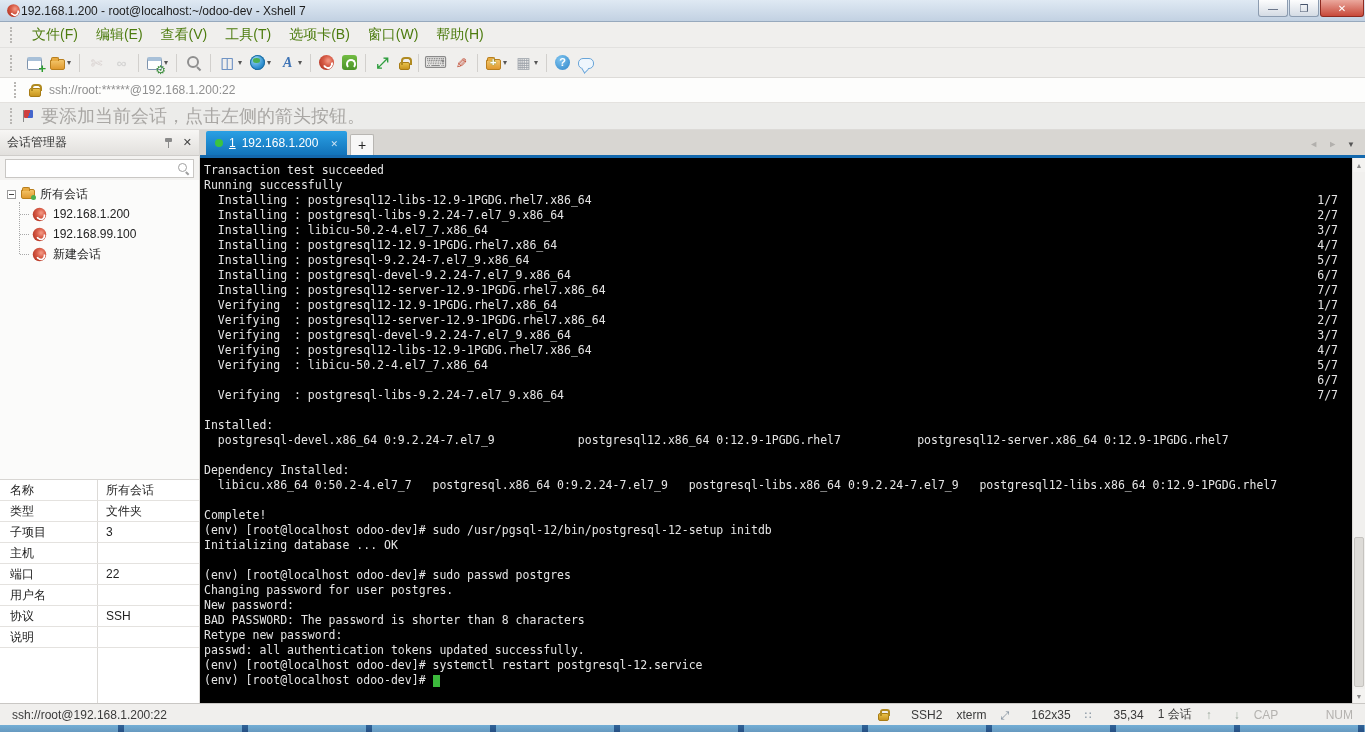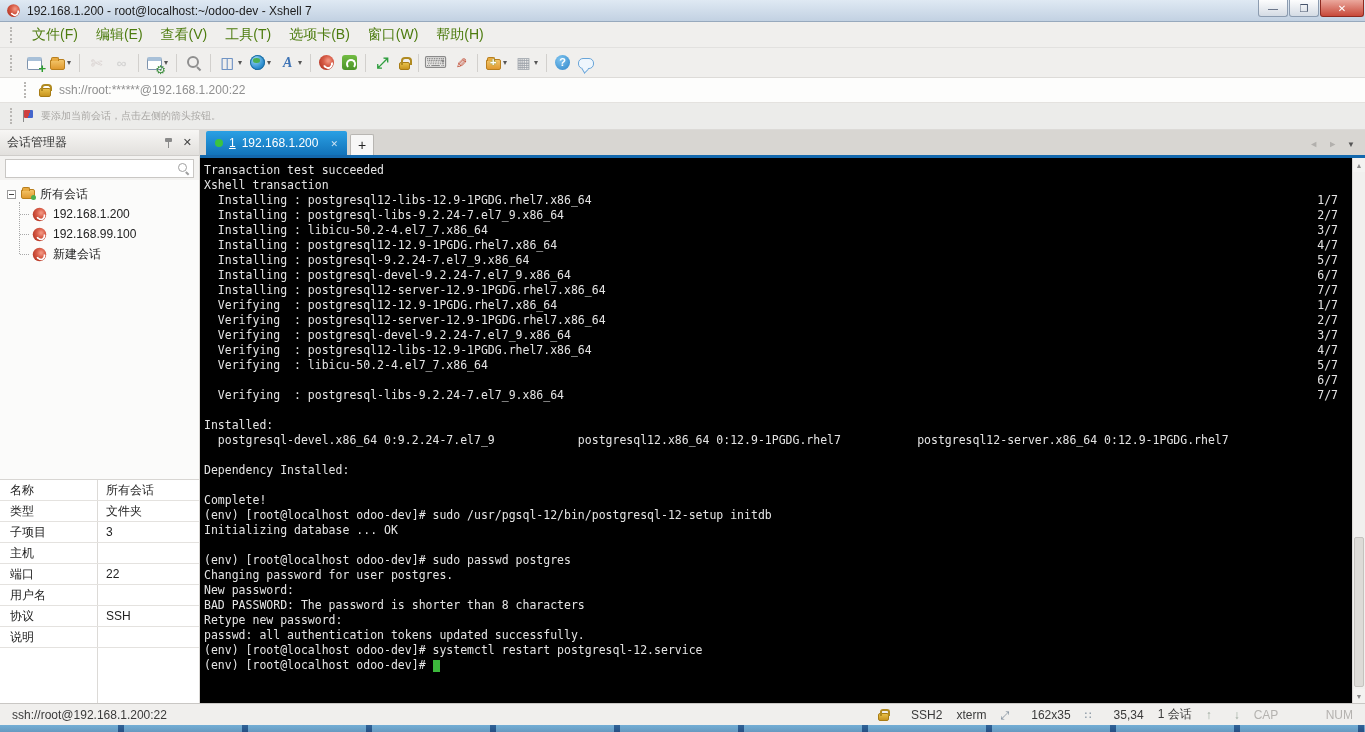"192.168.1.200 -" .title-text { margin-left: 6px -> none }
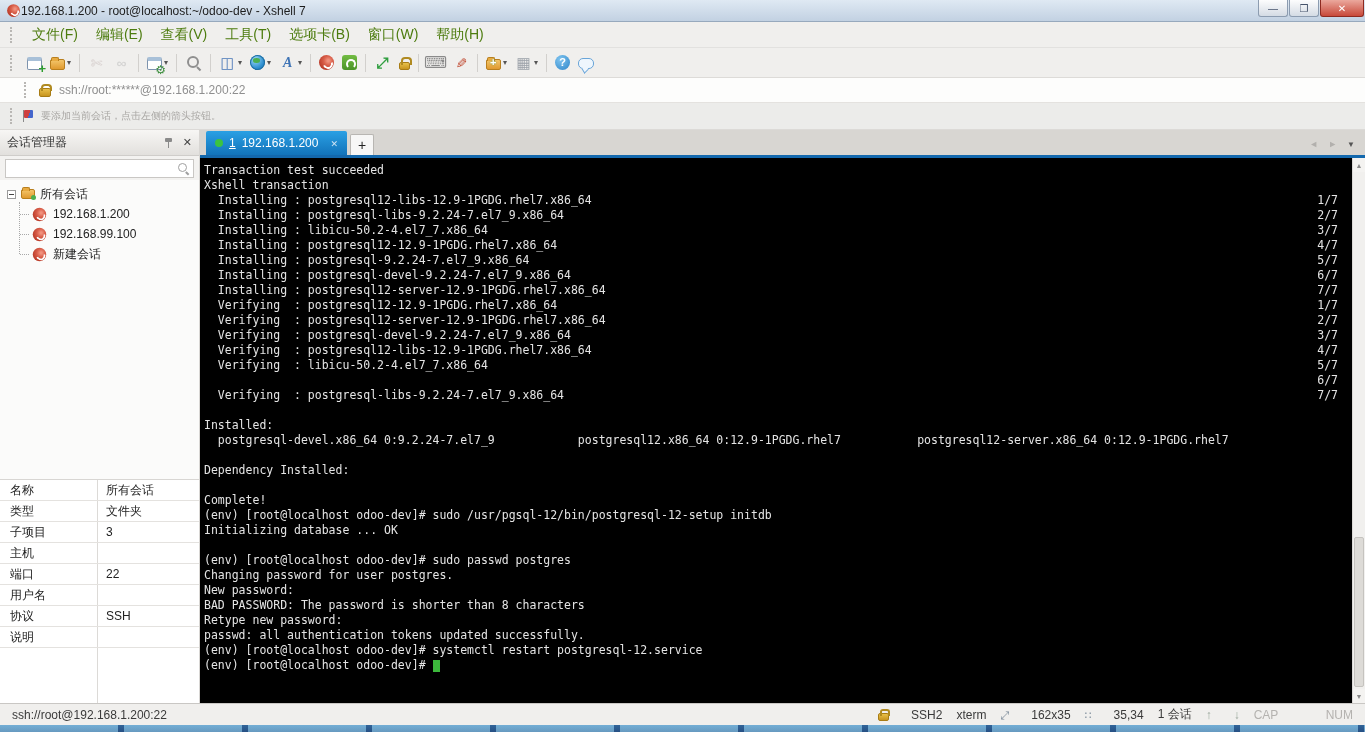"ssh://root:******@192.168.1.200:22" .addressbar { padding-left: 24px -> 14px }
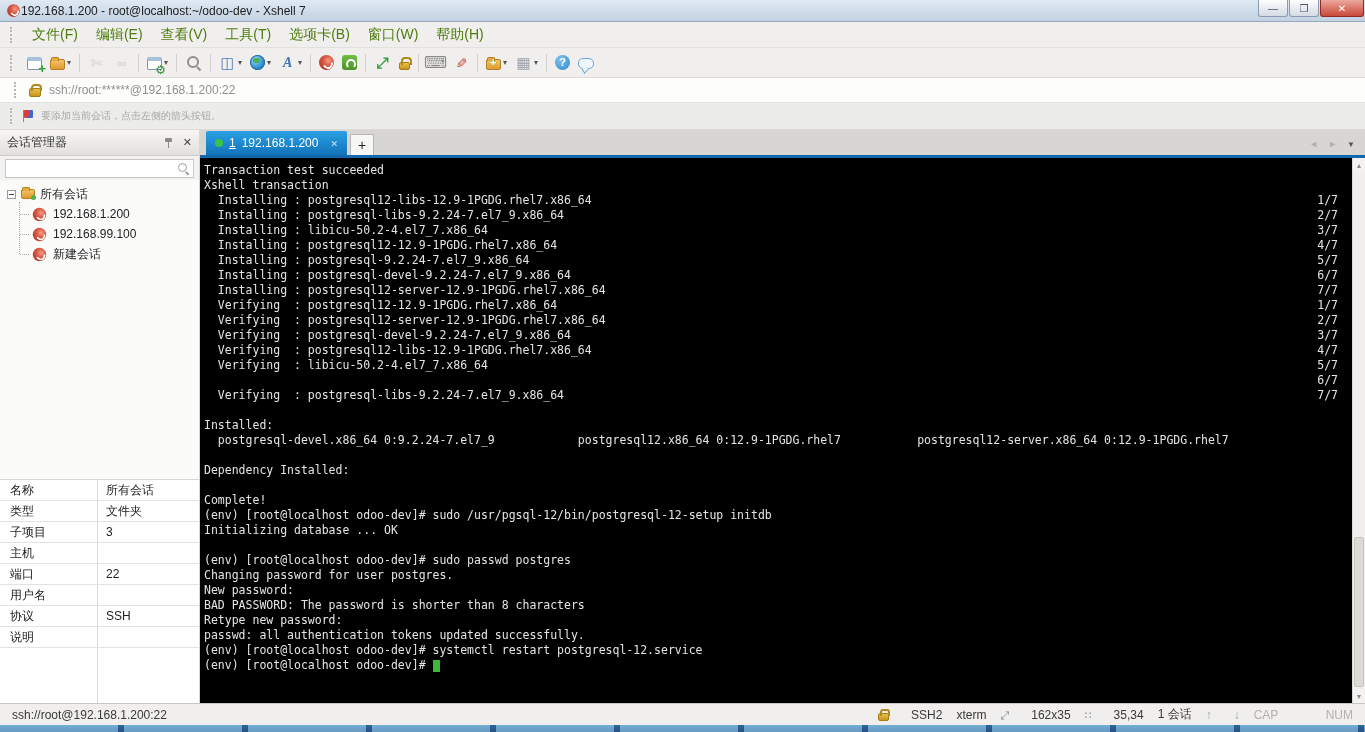"要添加当前会话，点击左侧的箭头按钮。" .noticebar { font-size: 10px -> 18px }
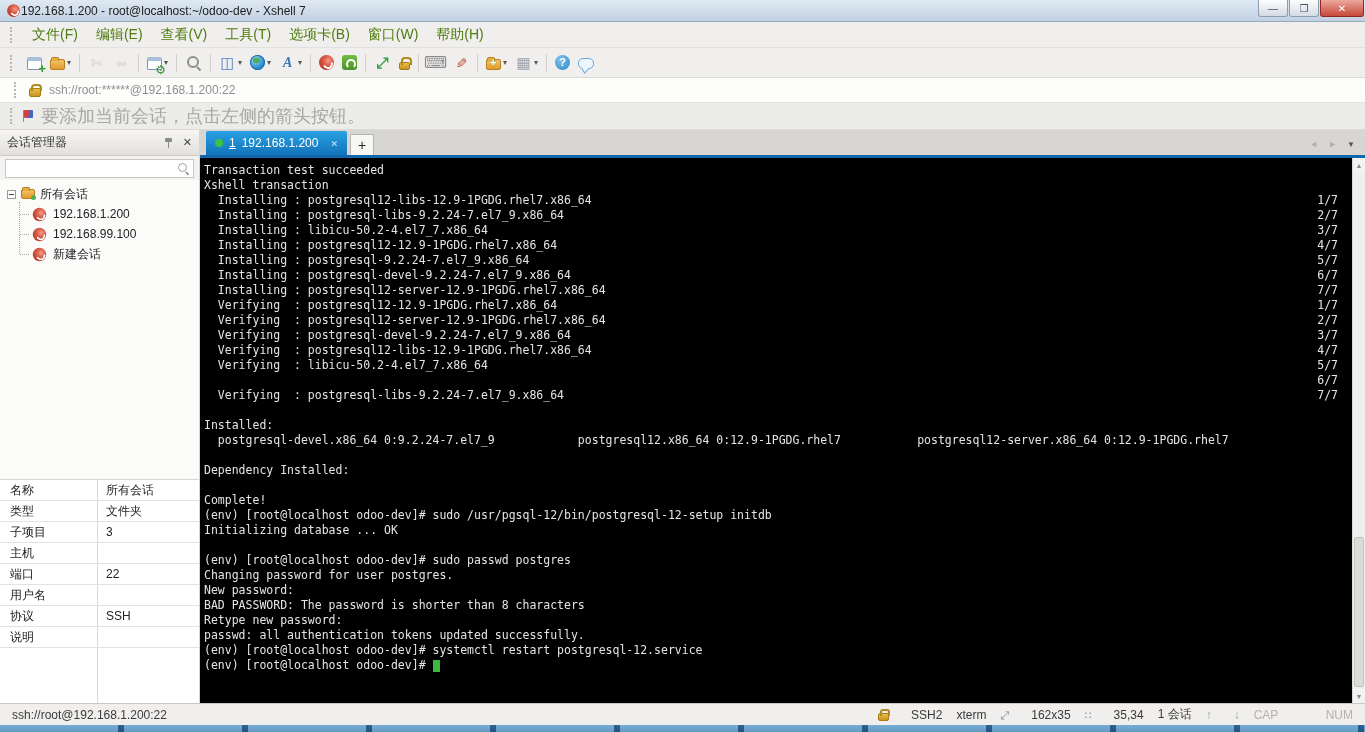"Xshell transaction" span.tl { text: Xshell transaction -> Running successfully }
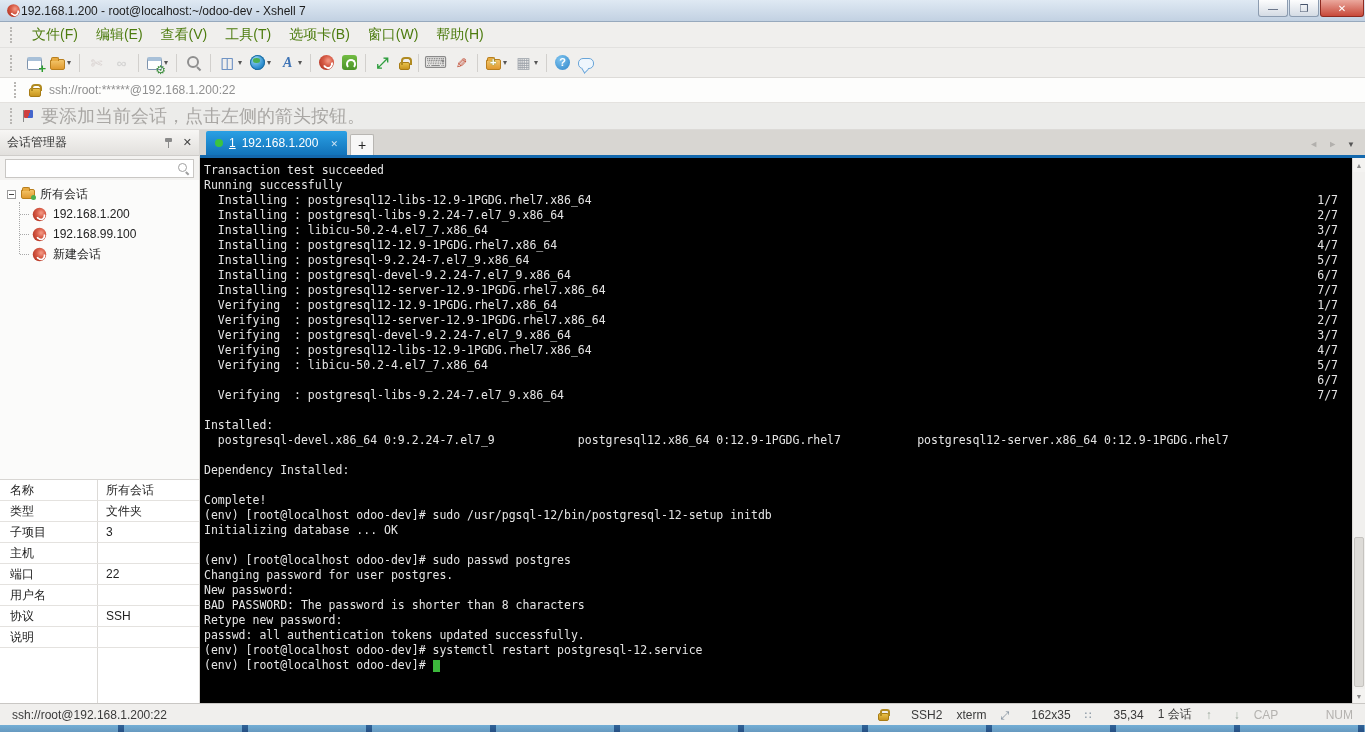"libicu.x86_64 0:50.2-4.el7_7" div.term-line { html: none -> <div><span> libicu.x86_64 0:50.2-4.el7_7 postgresql.x86_64 0:9.2.24-7.el7_9 postgresql-libs.x86_64 0:9.2.24-7.el7_9 postgresql12-libs.x86_64 0:12.9-1PGDG.rhel7</span></div> }
